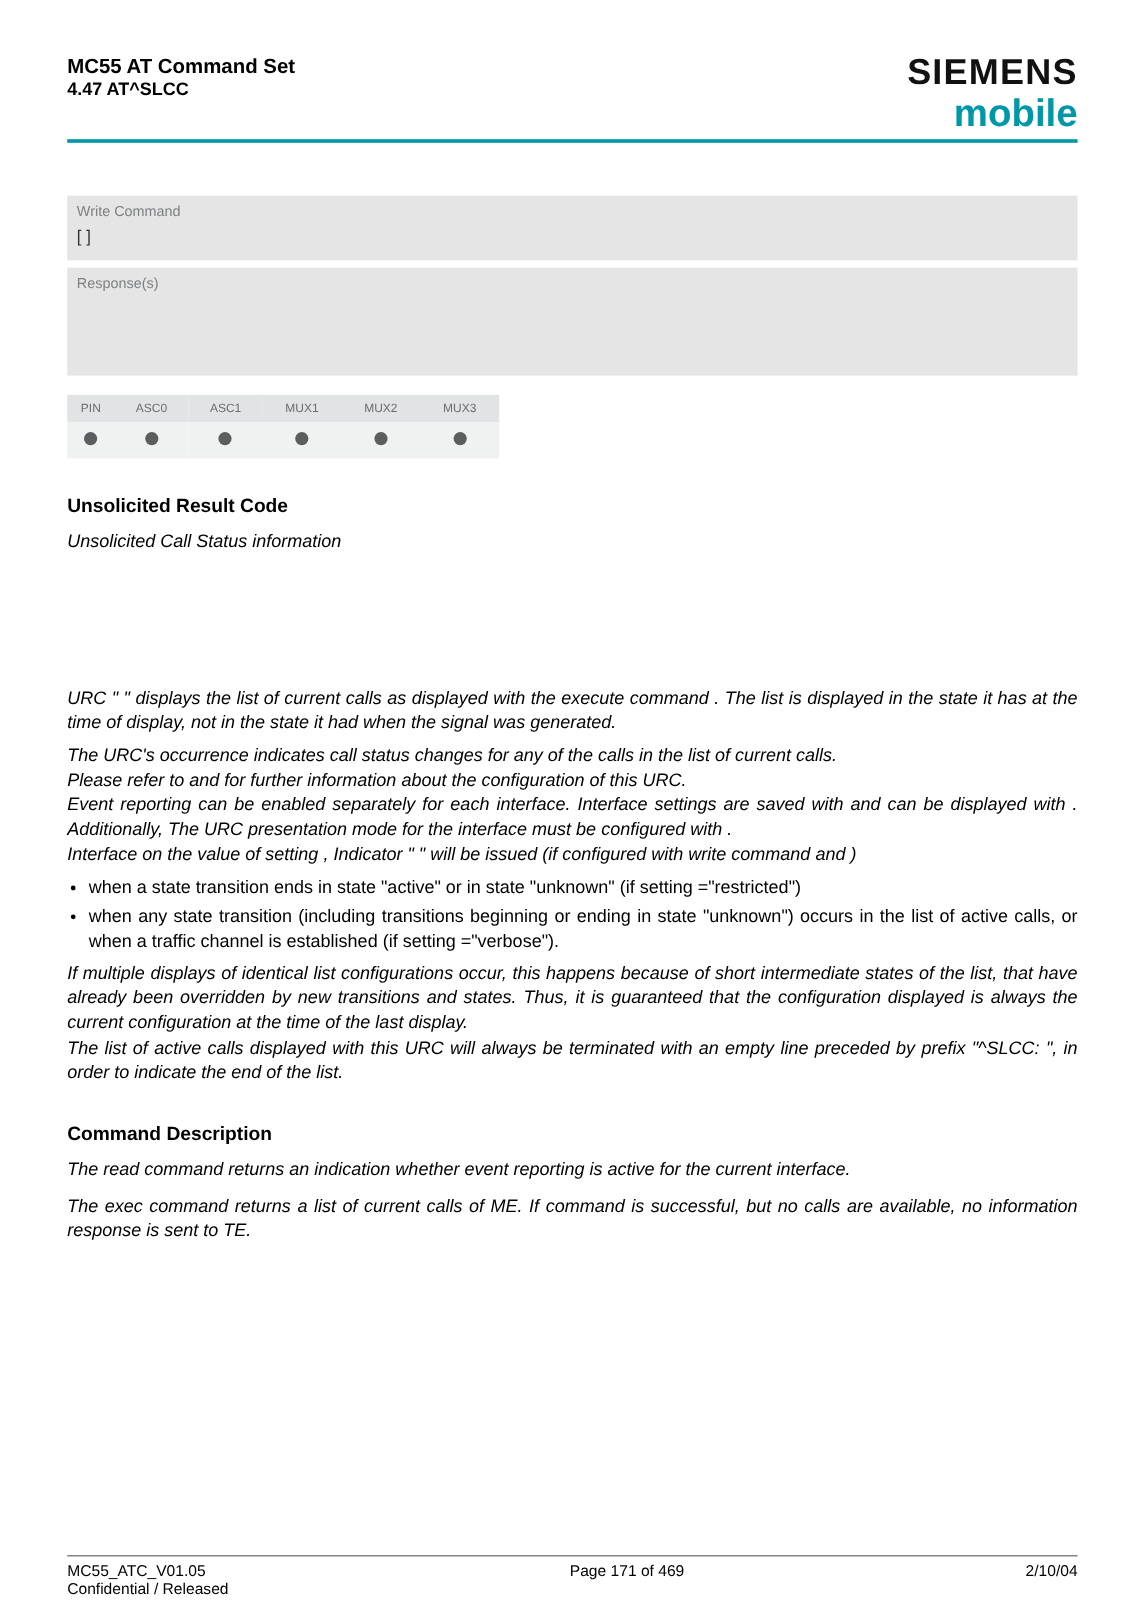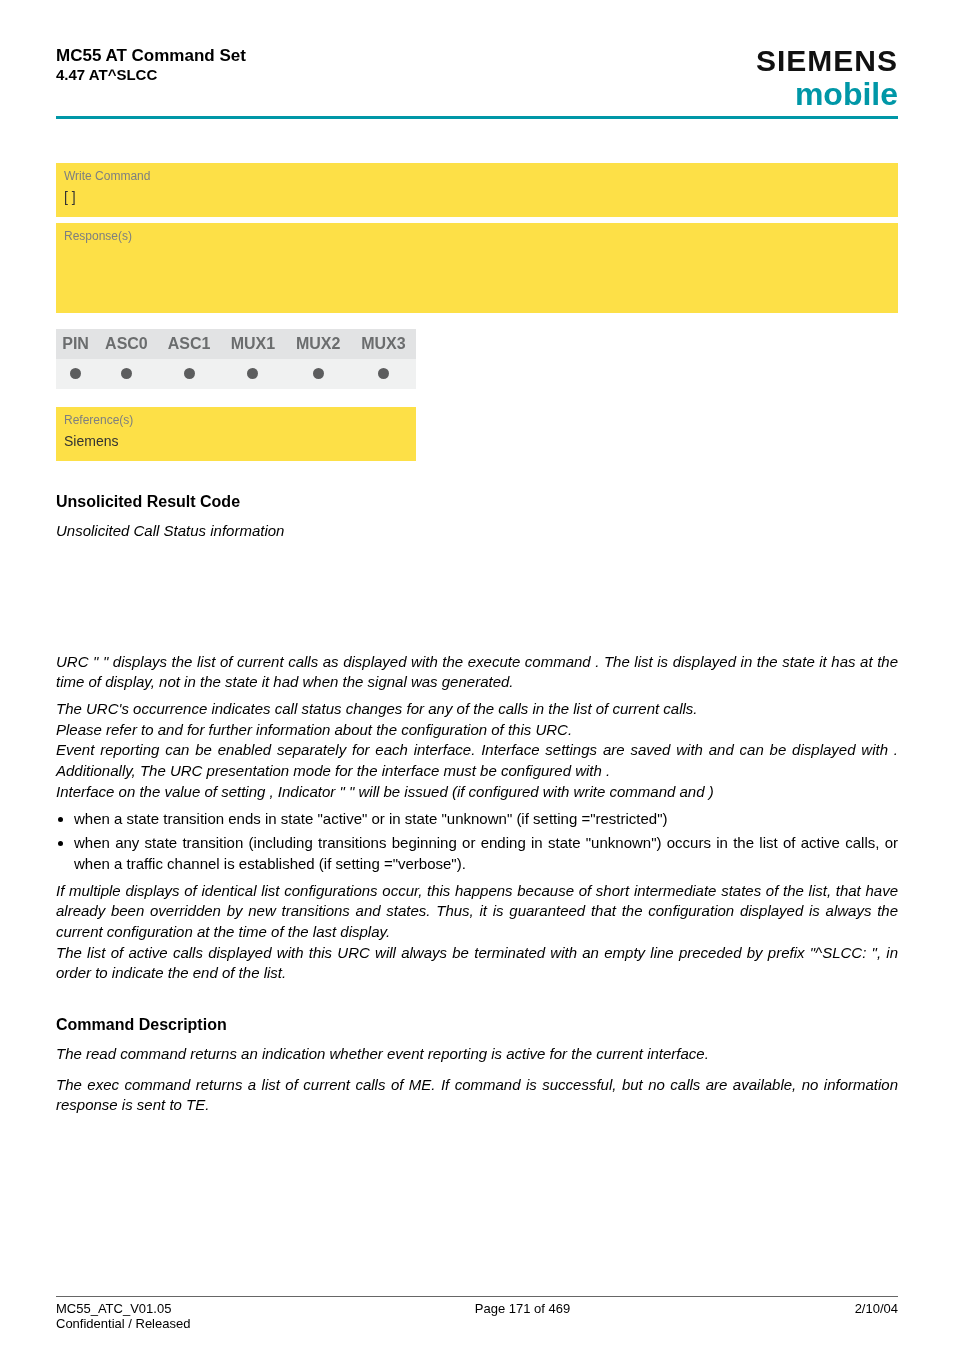"Write Command" .grey-box { background: #fde047 -> #e5e5e5 }
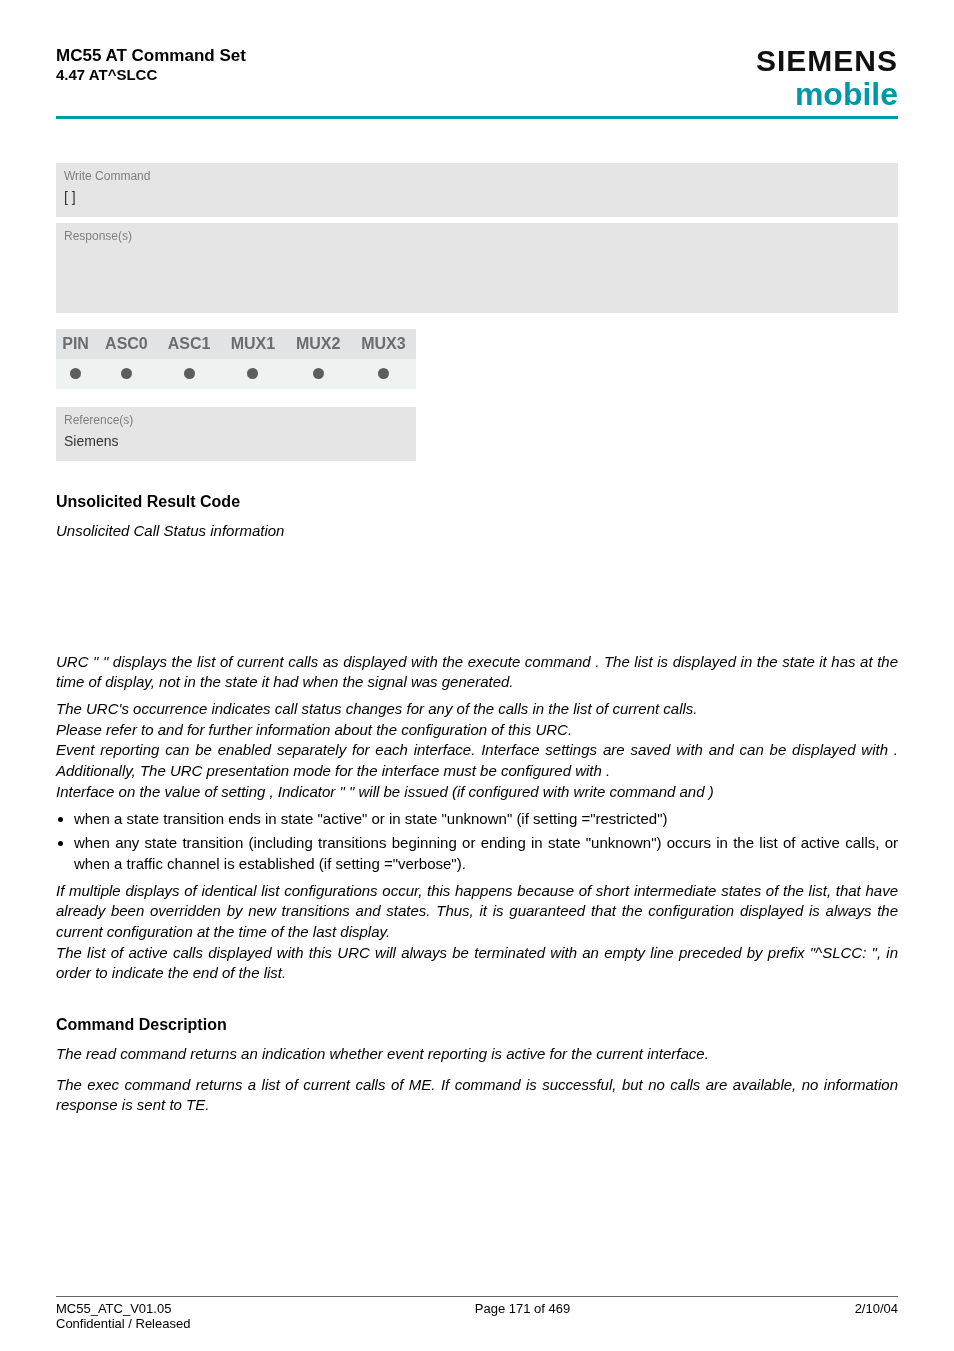"PIN" .matrix th { font-size: 16px -> 10px; font-weight: bold -> normal }
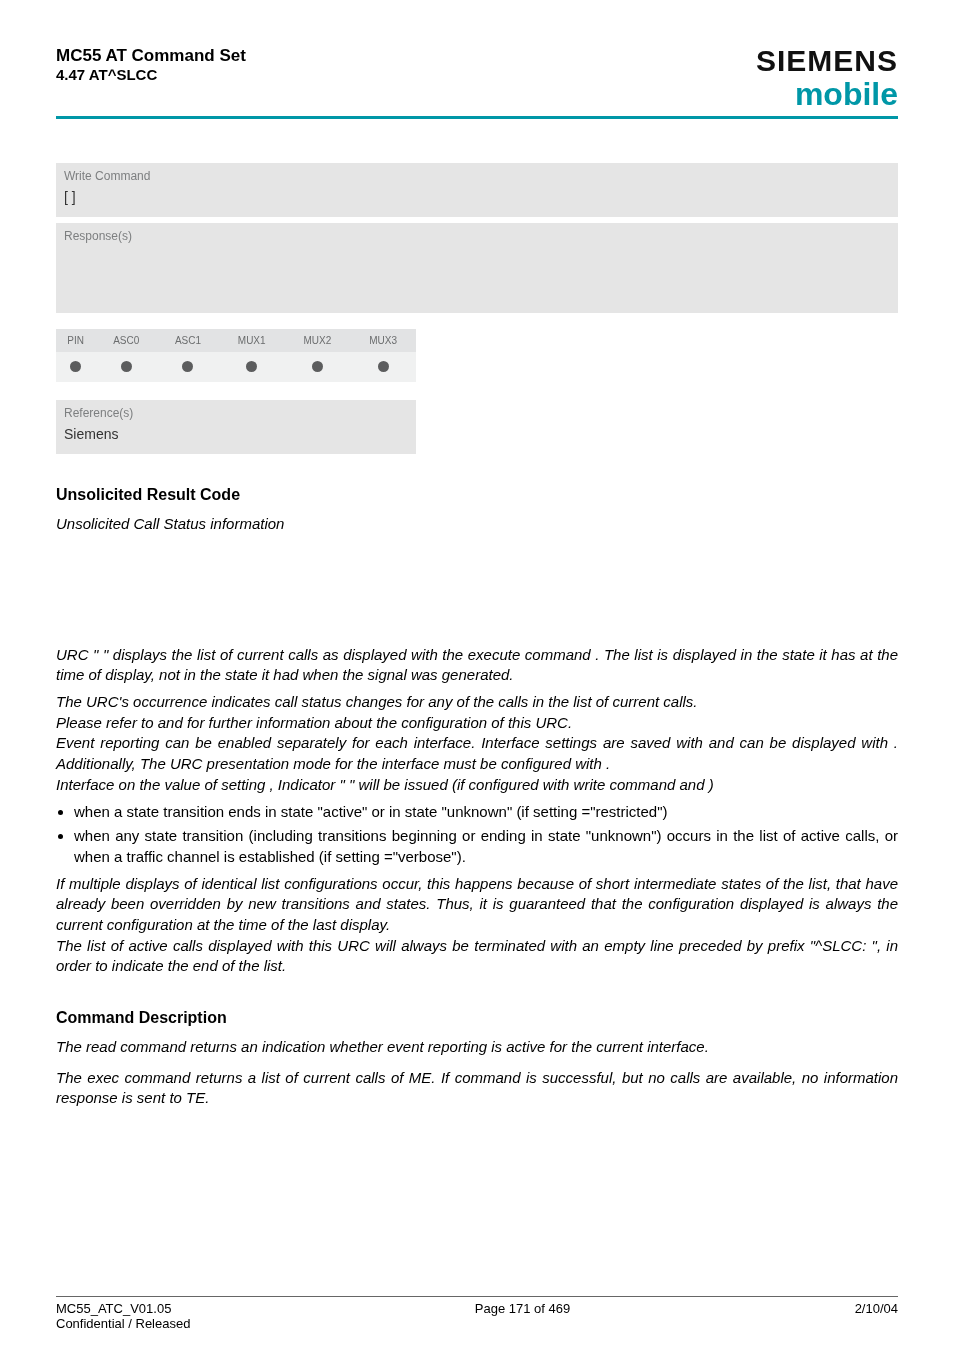"Reference(s)" div.ref-wrap { html: <div> <div> <div>Reference(s)</div> <div>Siemens</div> </div> </div> -> none }
